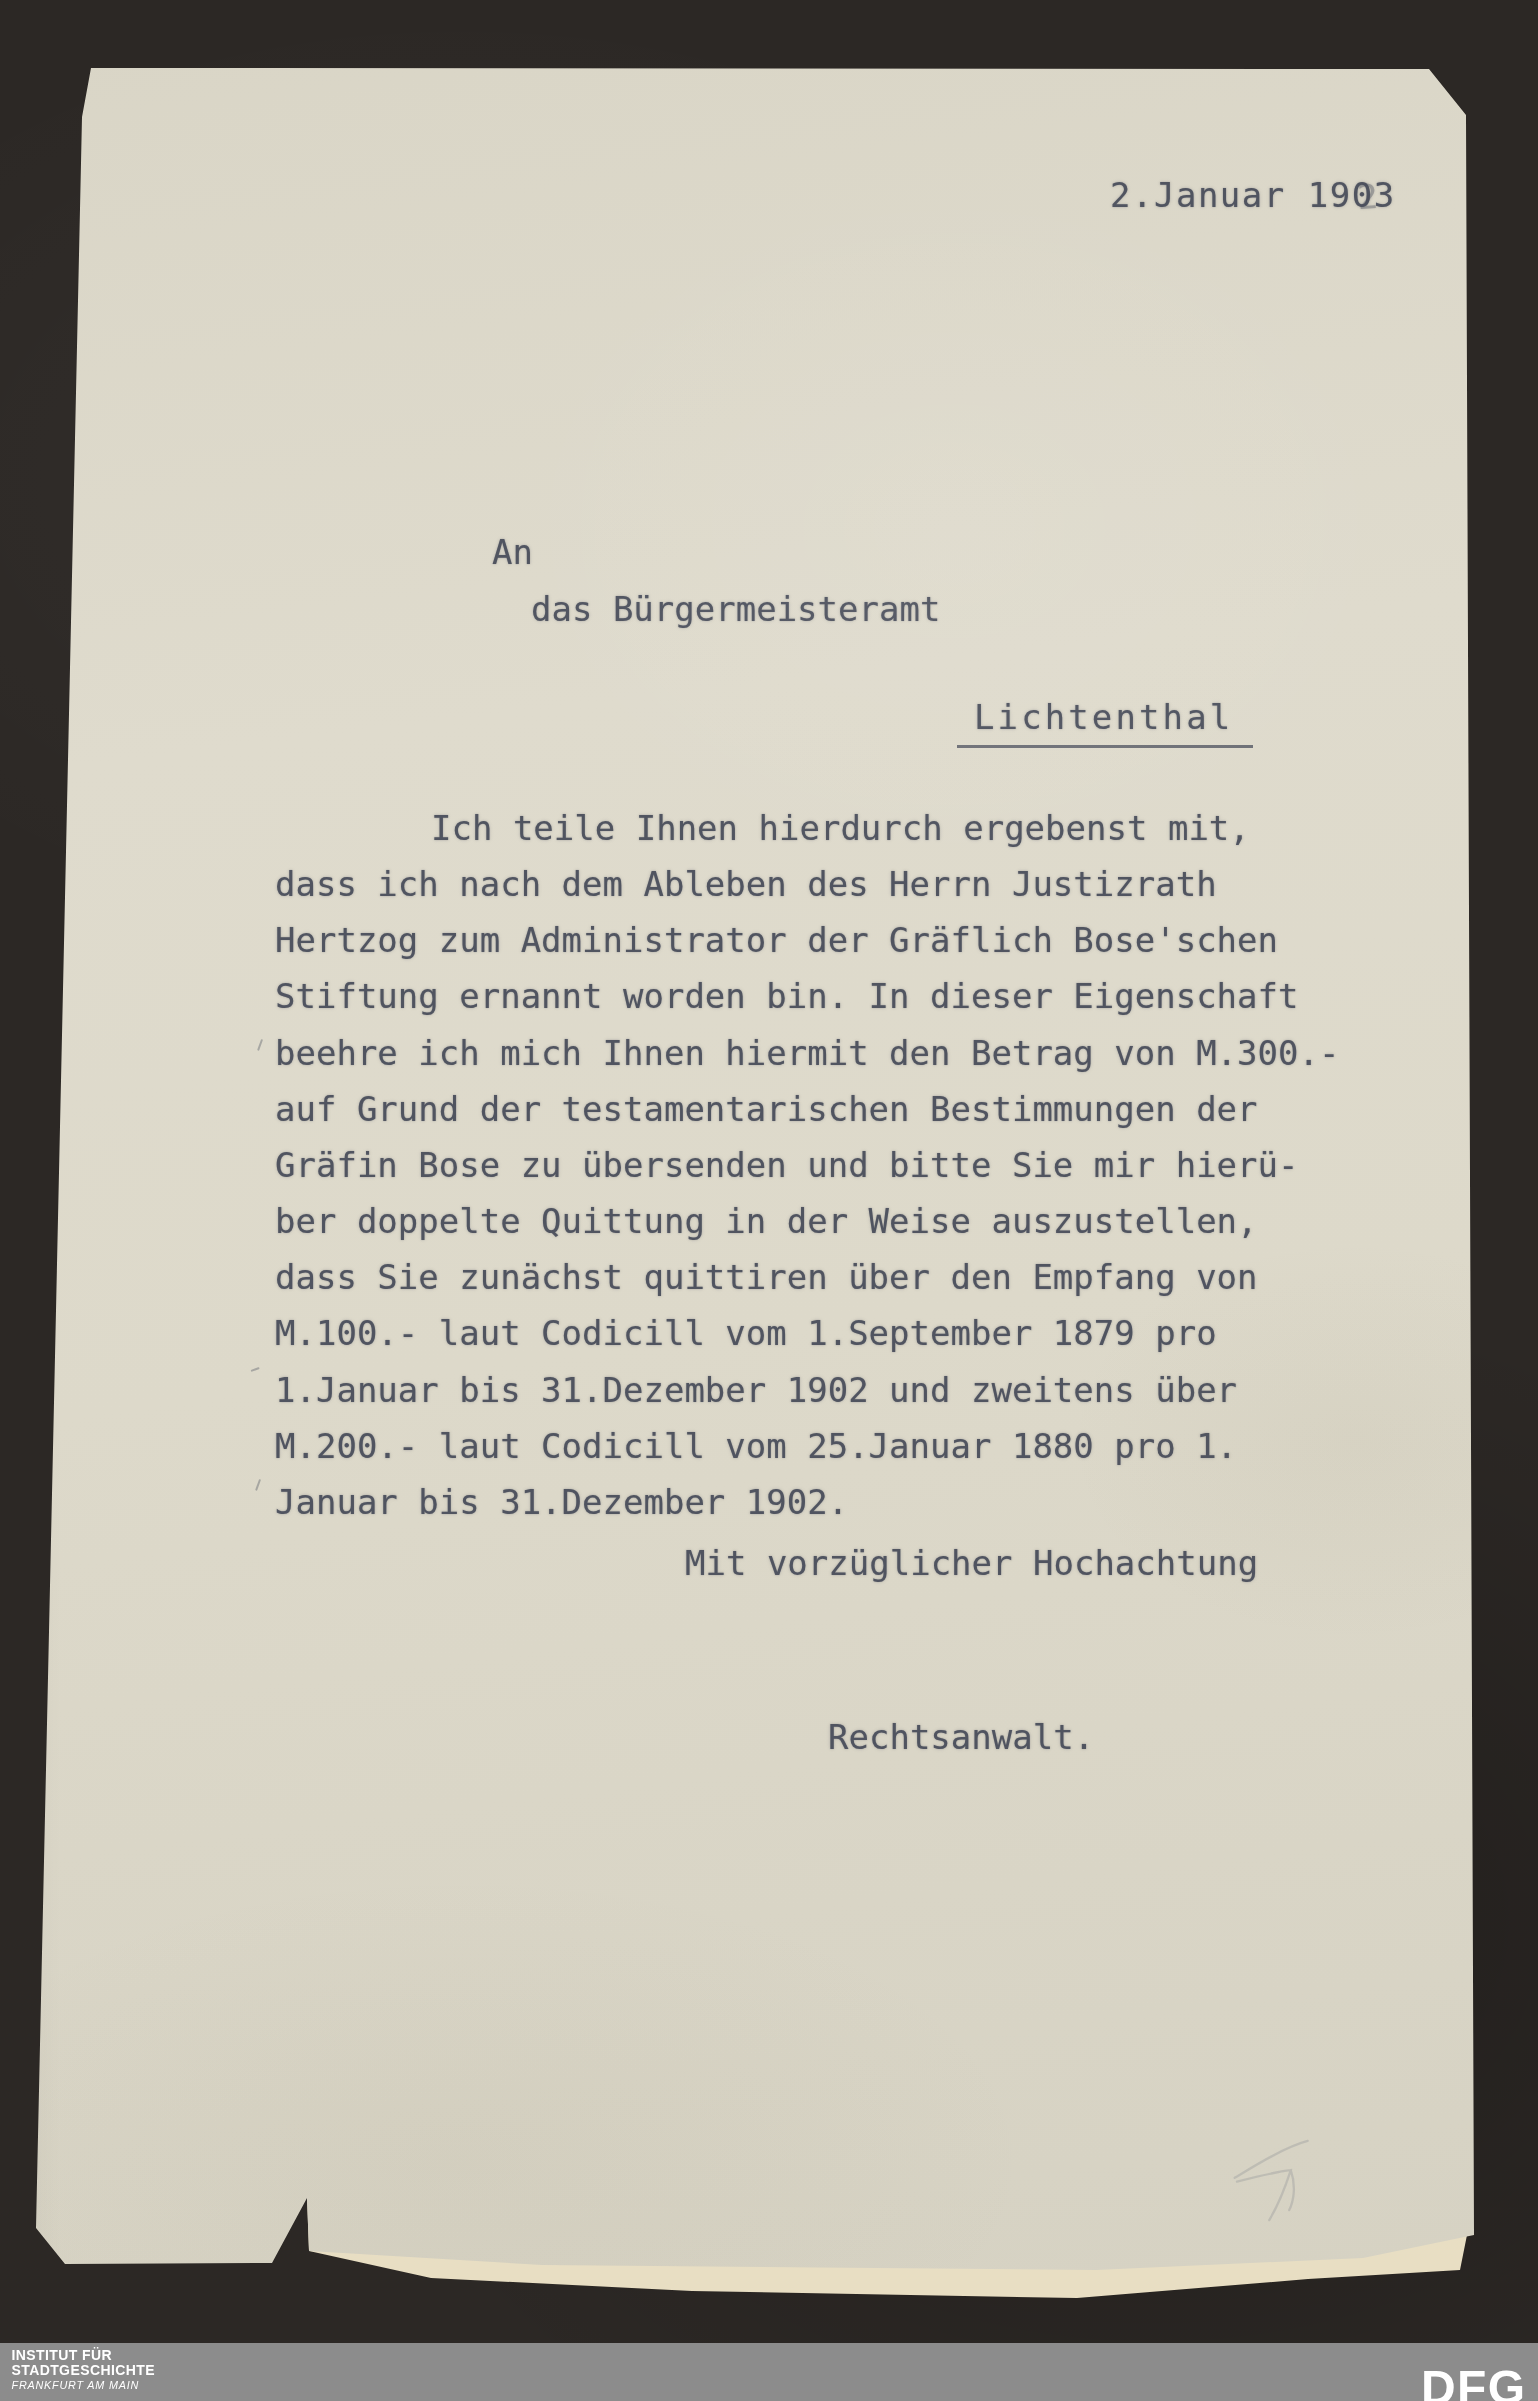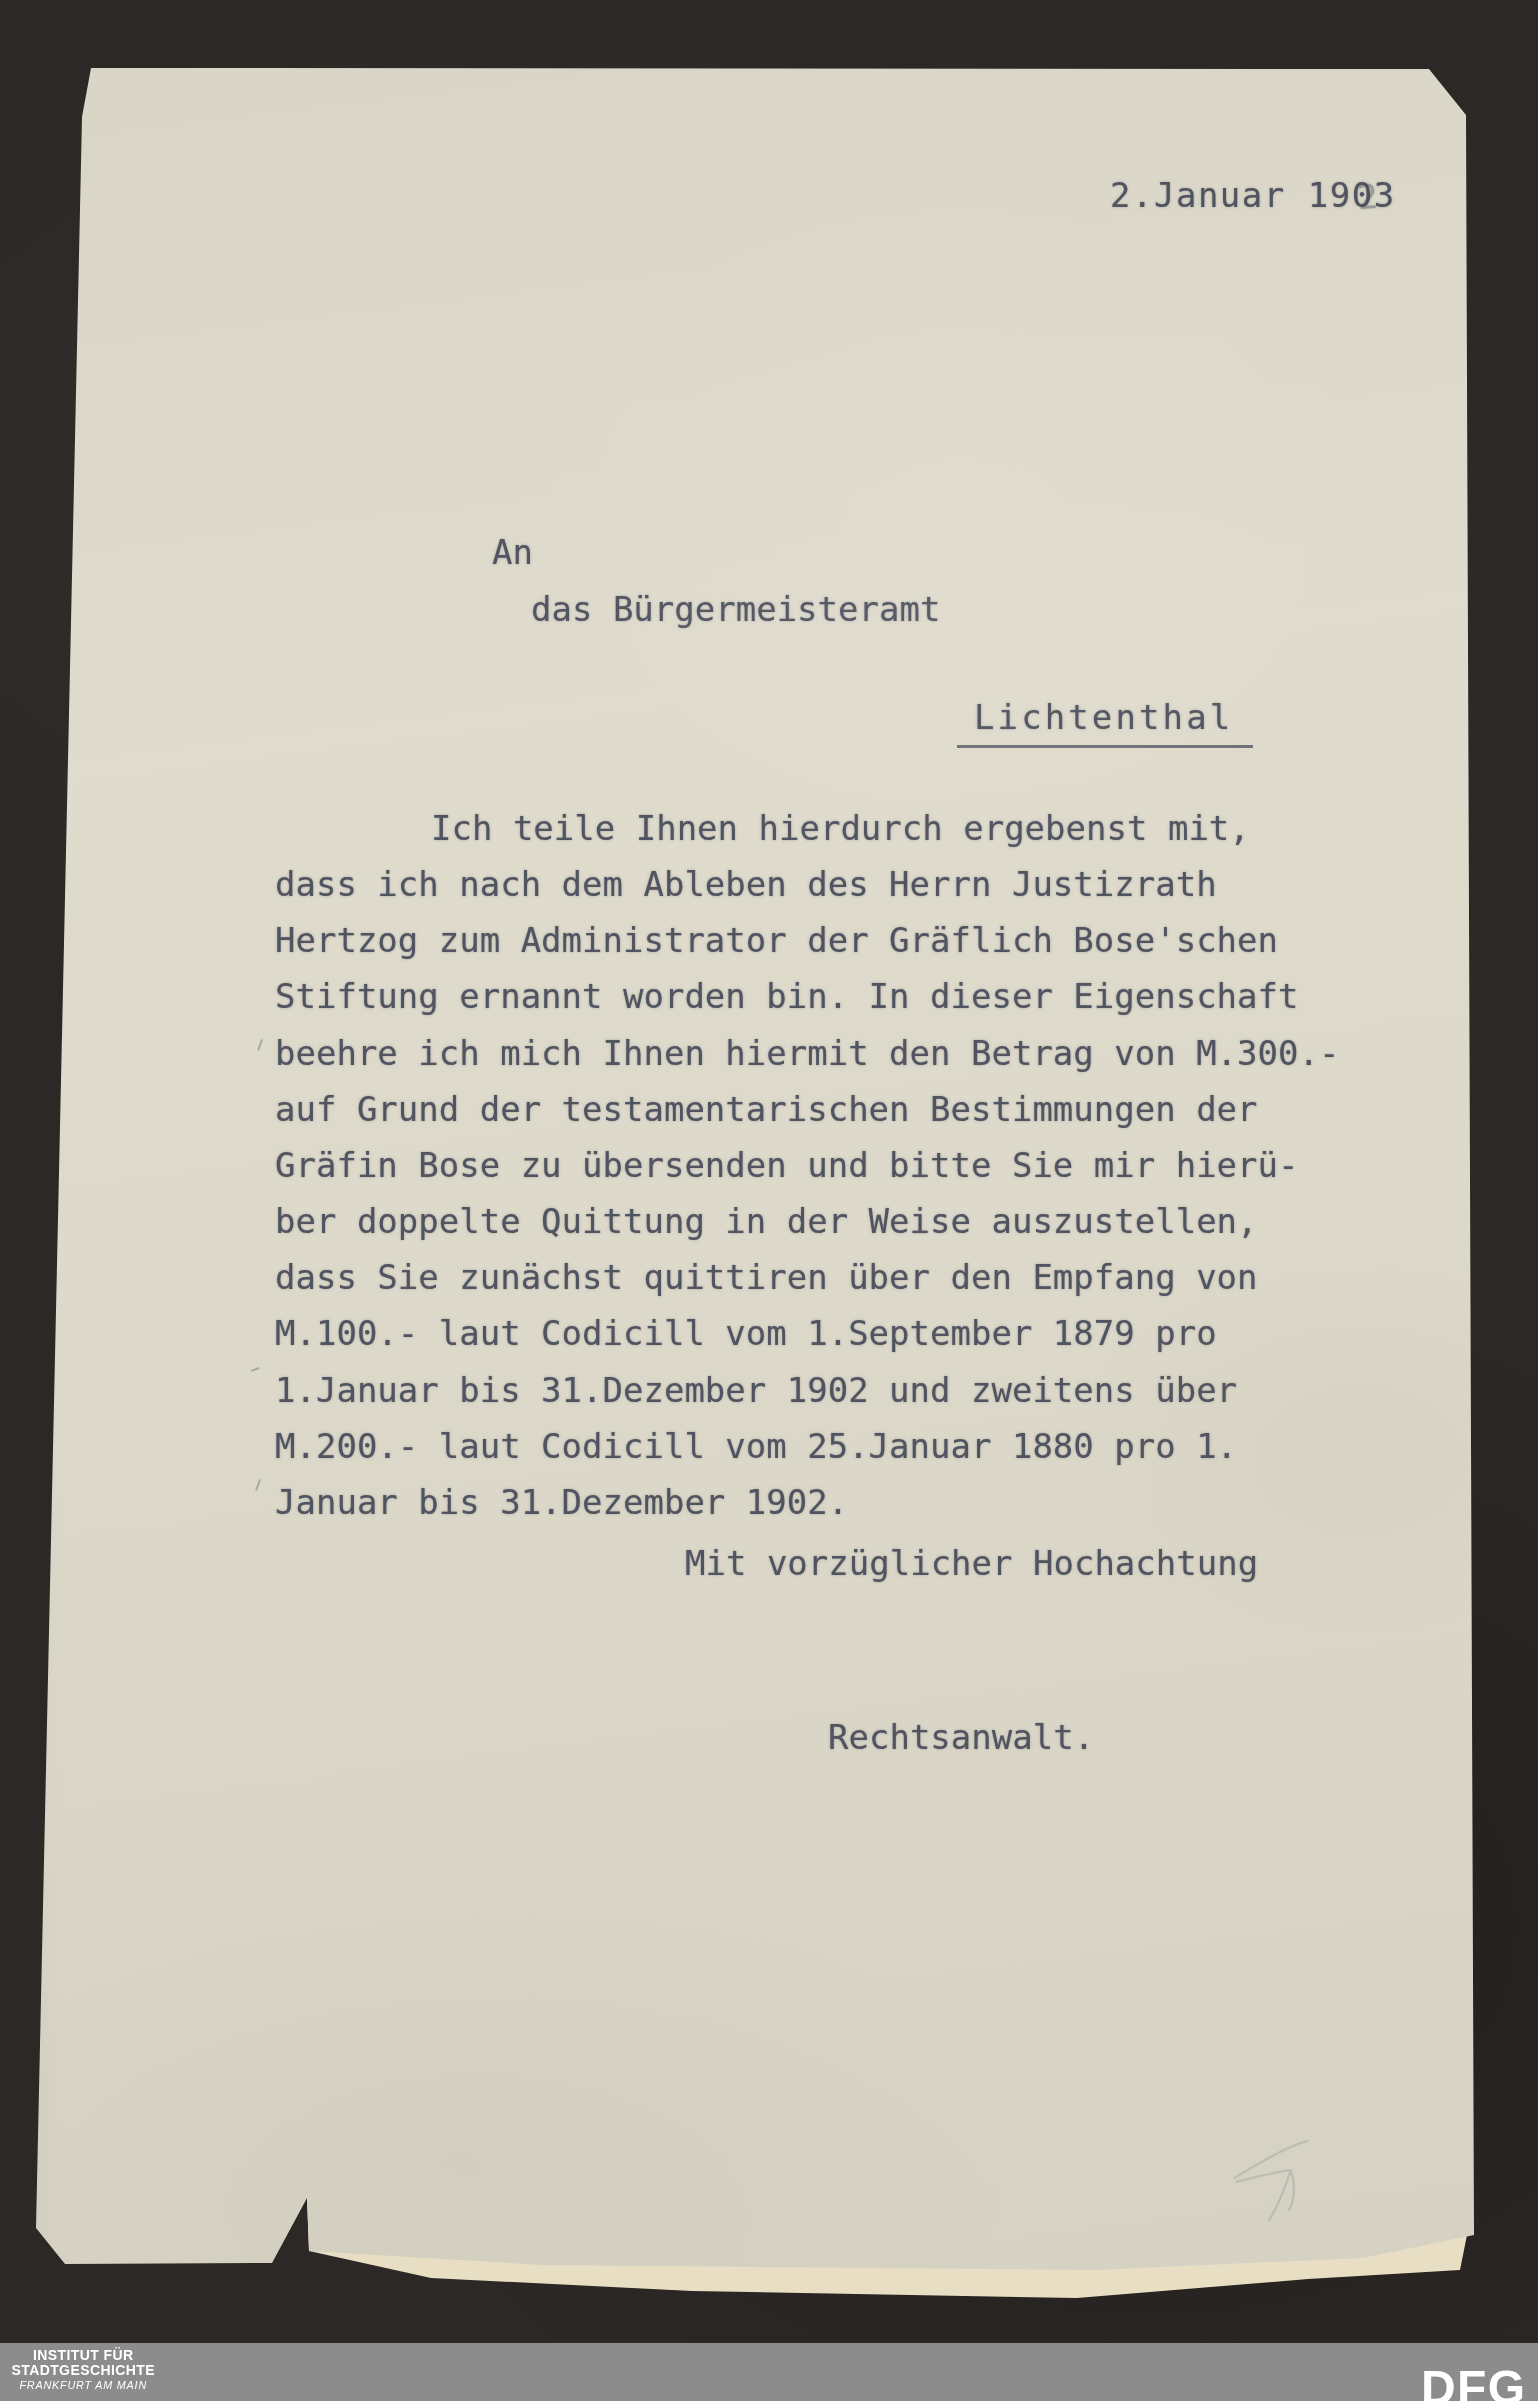"INSTITUT FÜR" .inst-block { text-align: center -> none }
